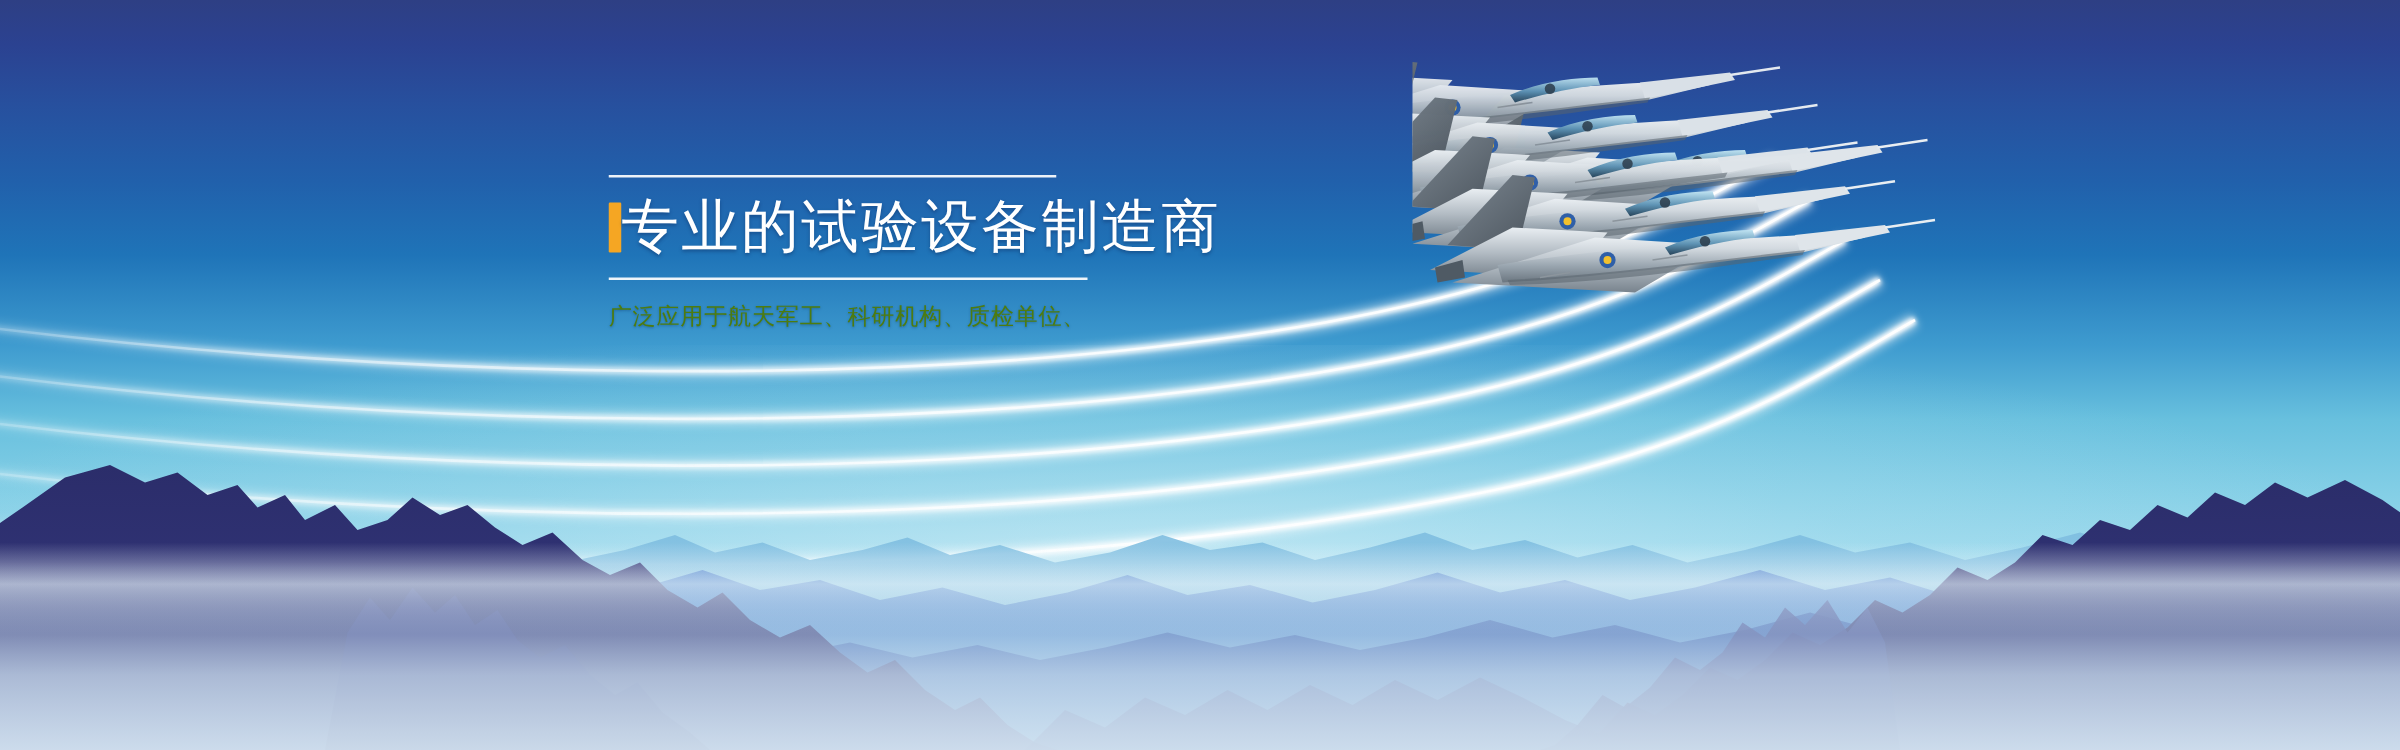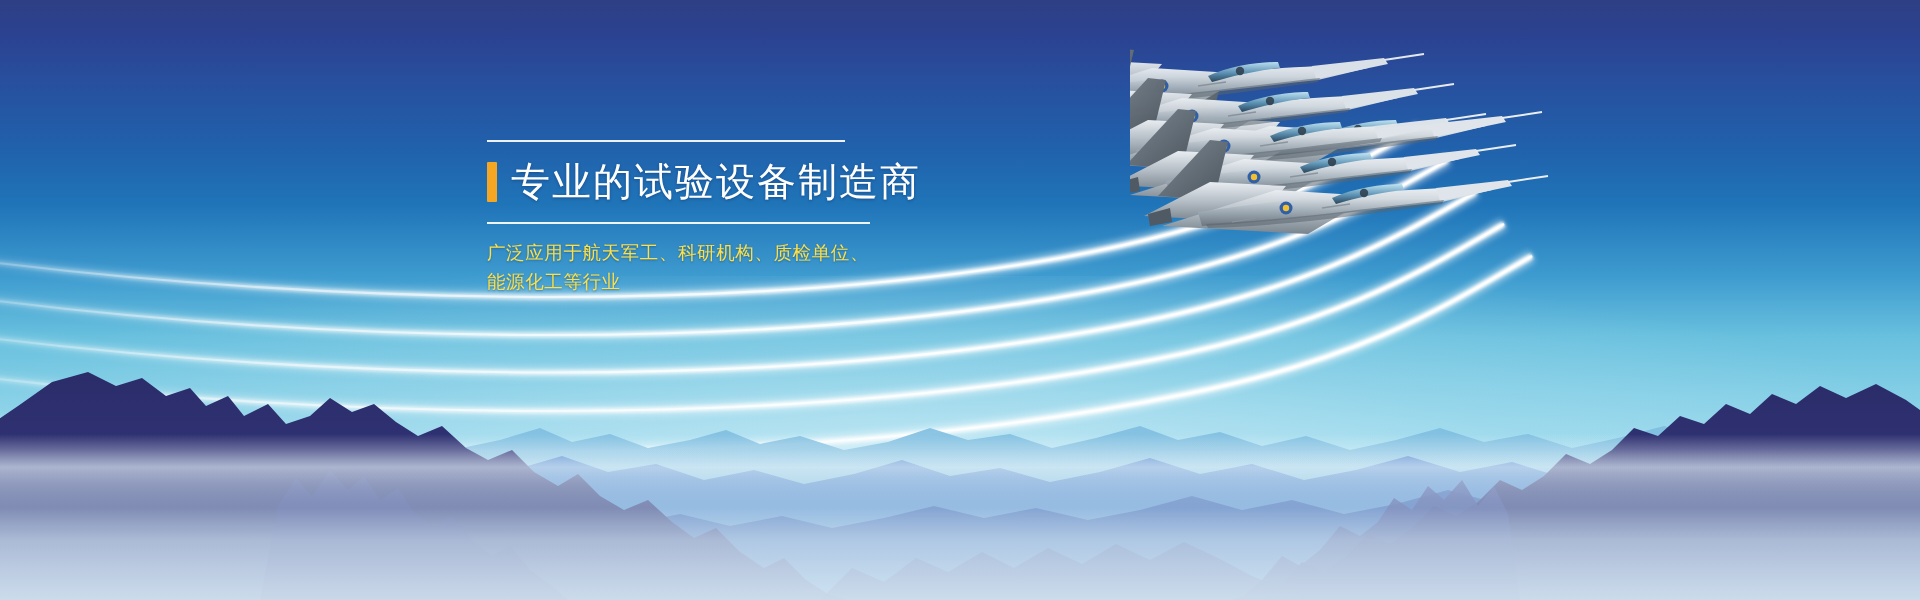"专业的试验设备制造商" .title { font-size: 39px -> 46px; margin-left: 14px -> none }
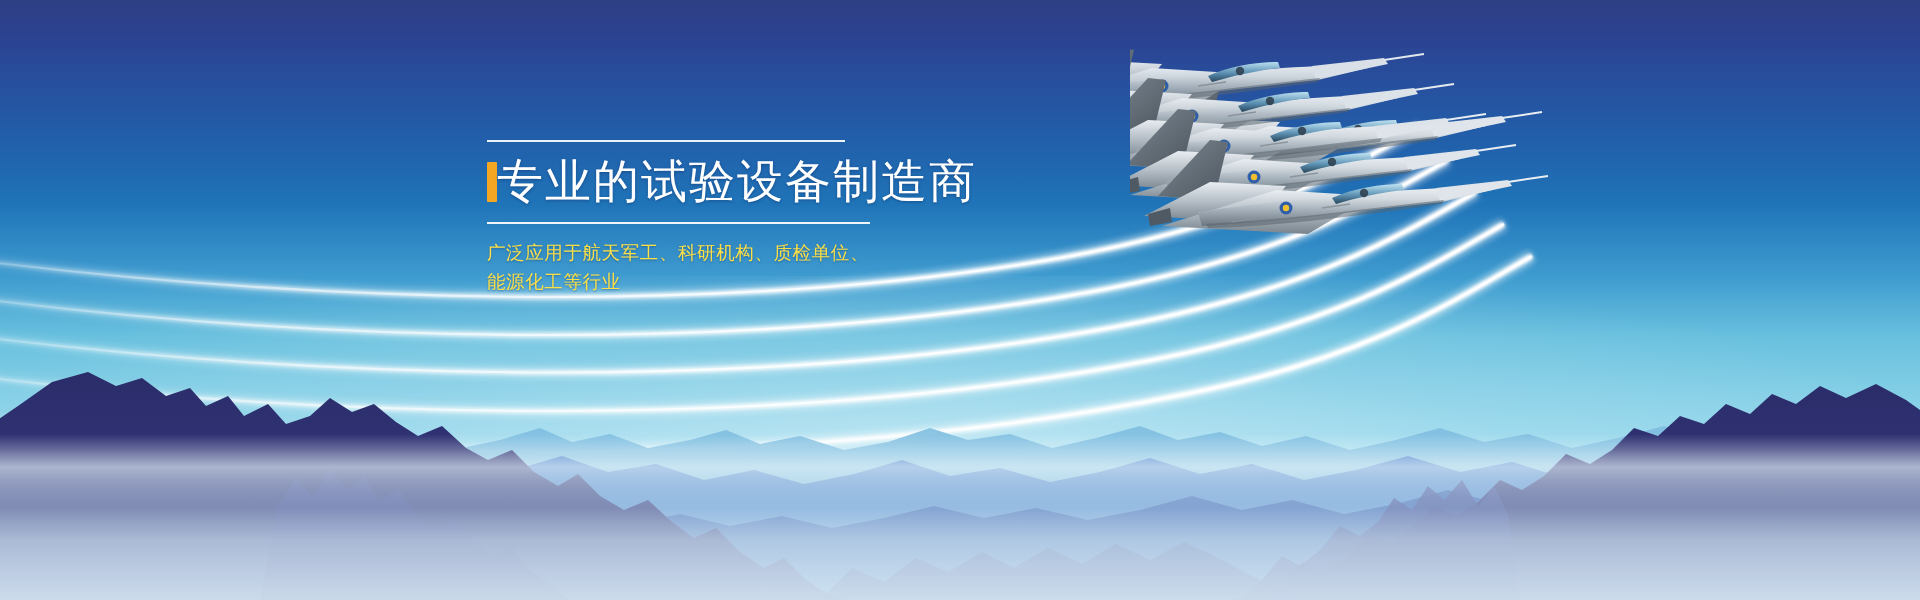"广泛应用于航天军工、科研机构、质检单位、" .subtitle { color: #fde047 -> #4d7c0f }
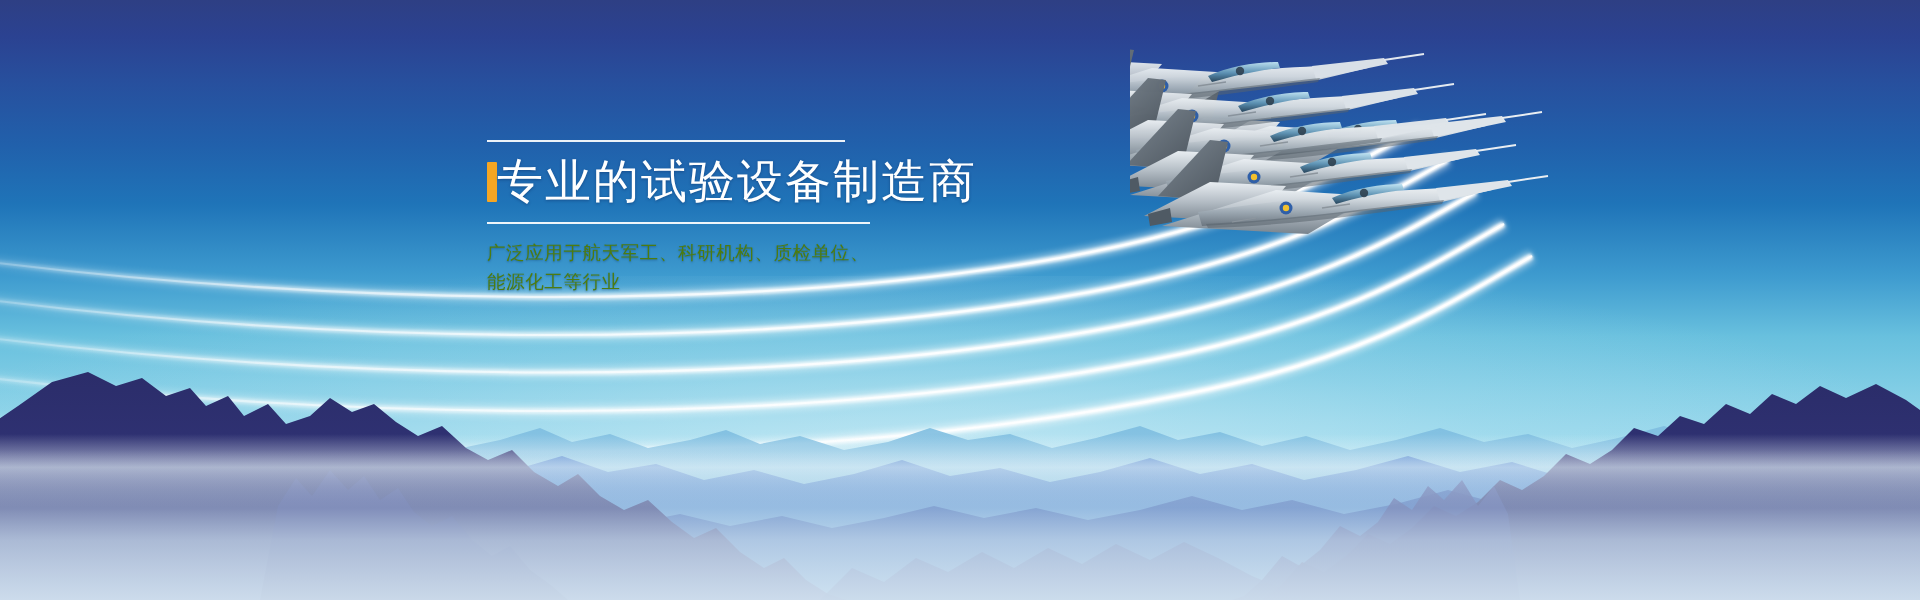"能源化工等行业" div { html: <div>能源化工等行业</div> -> none }
